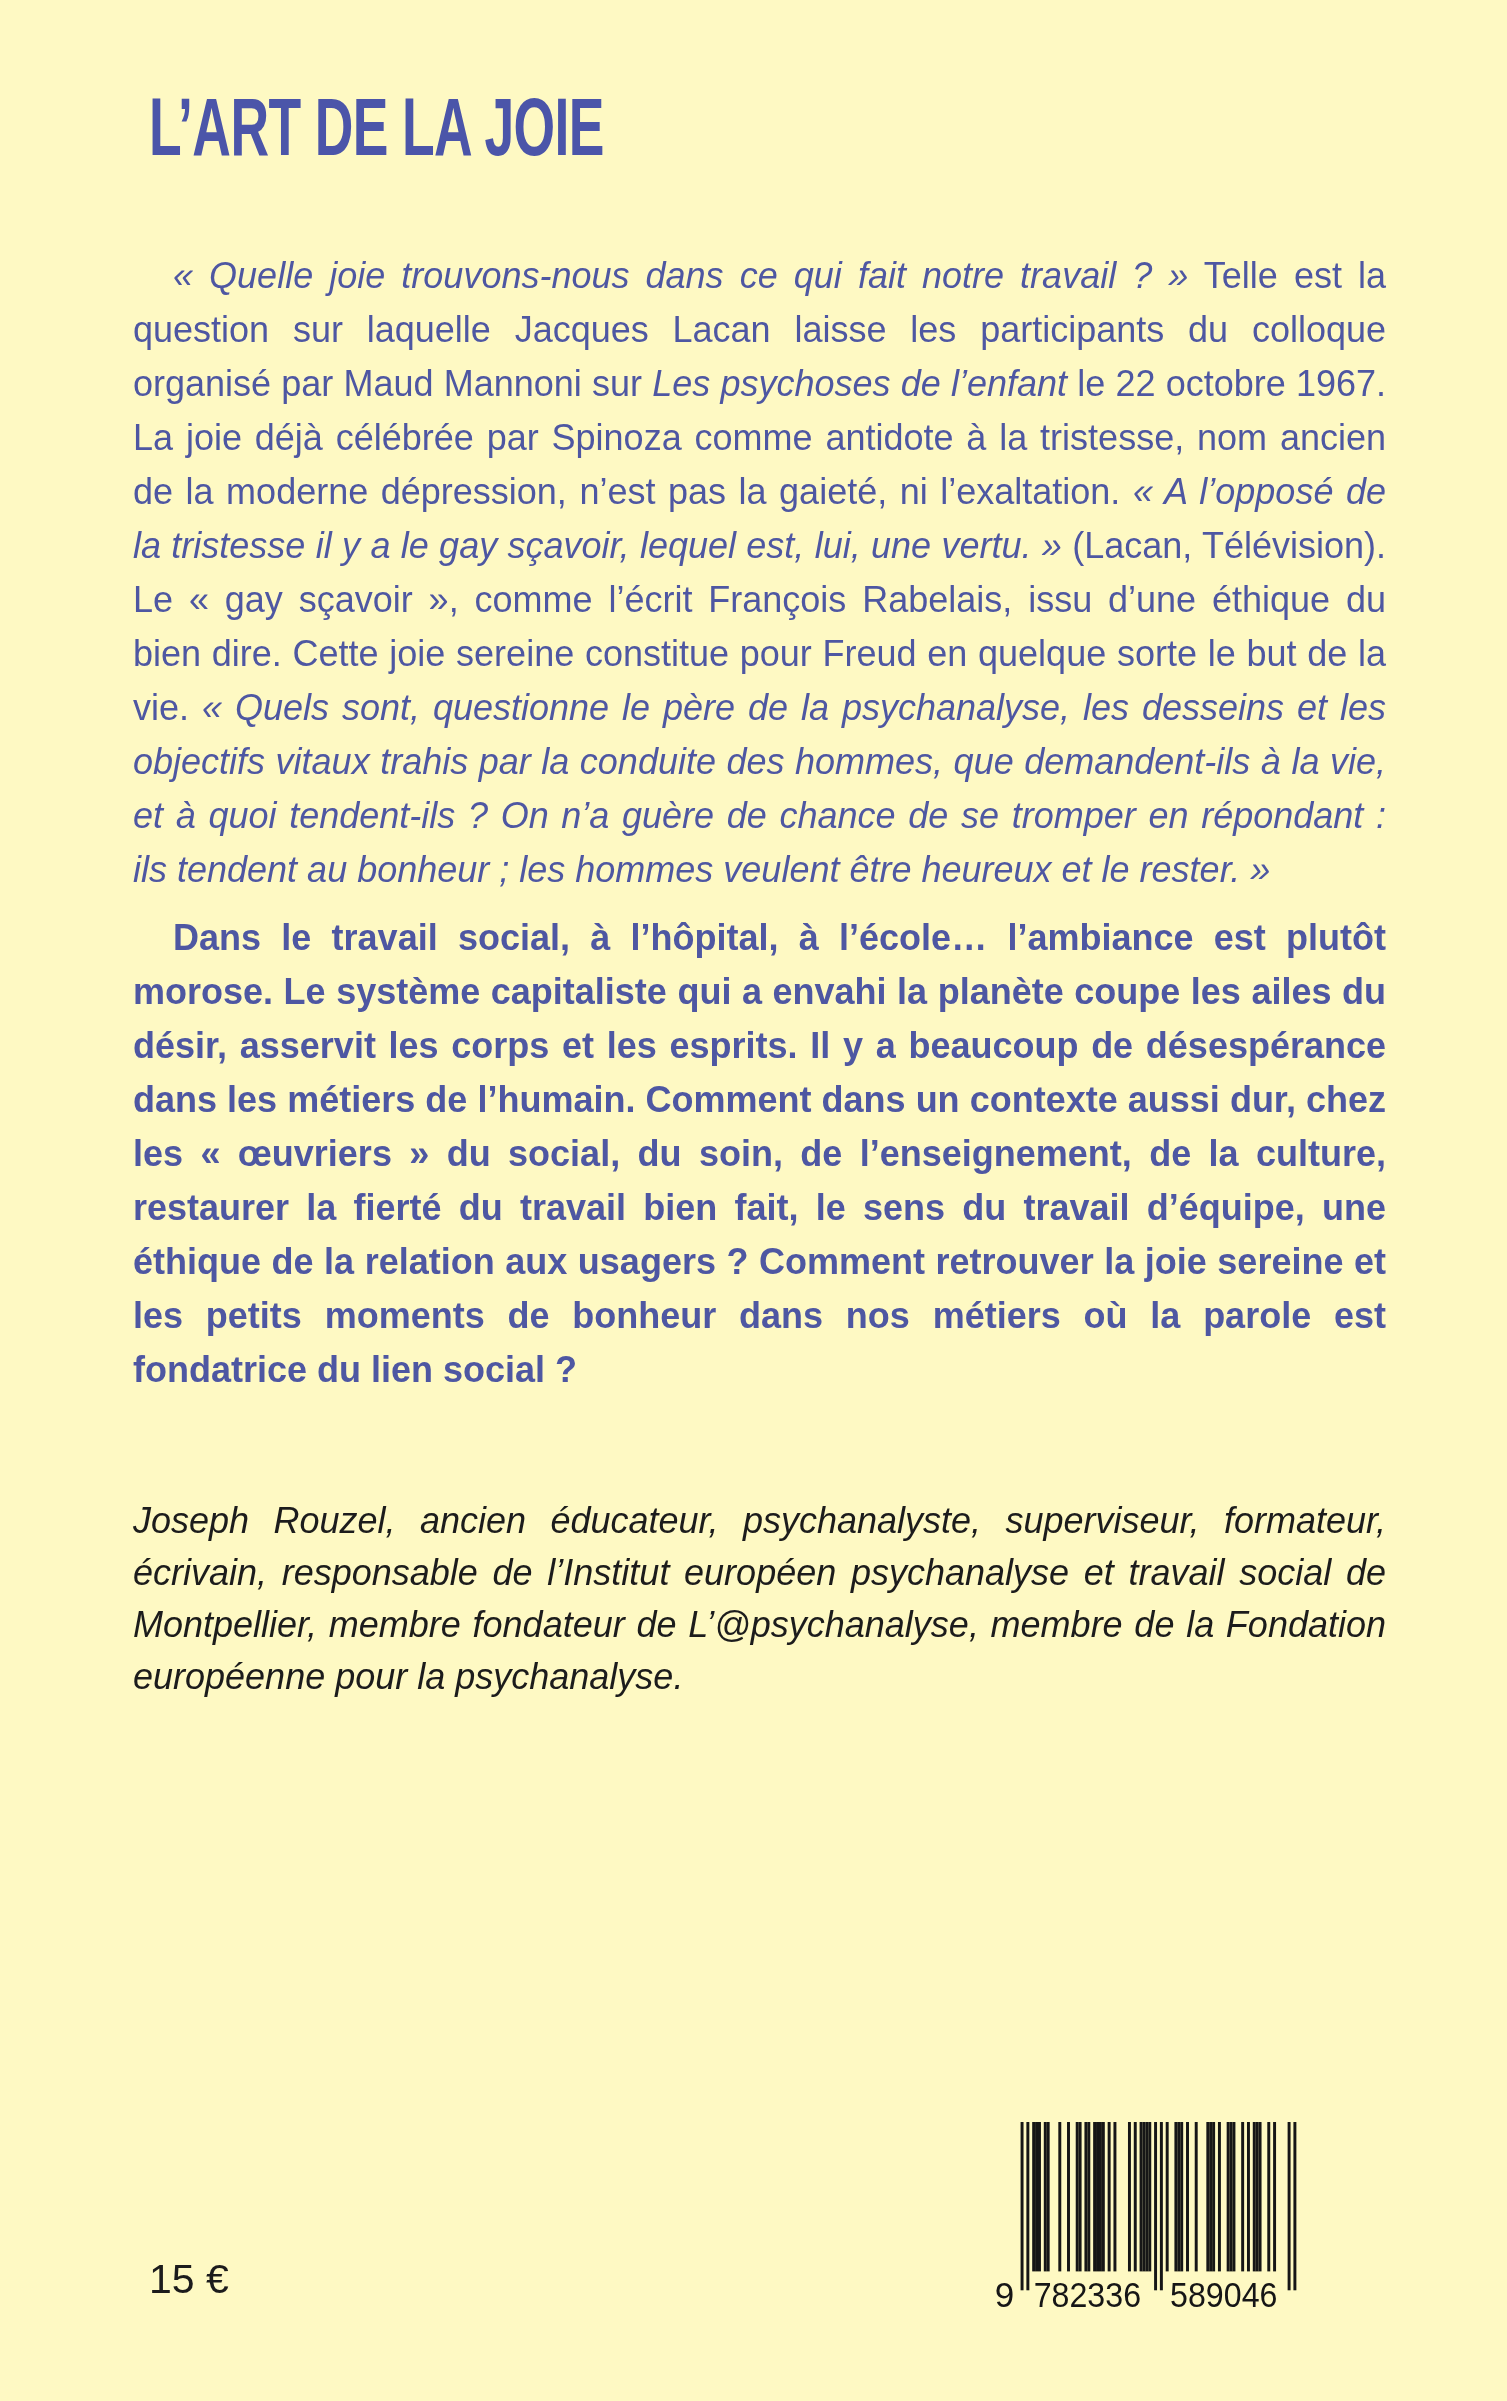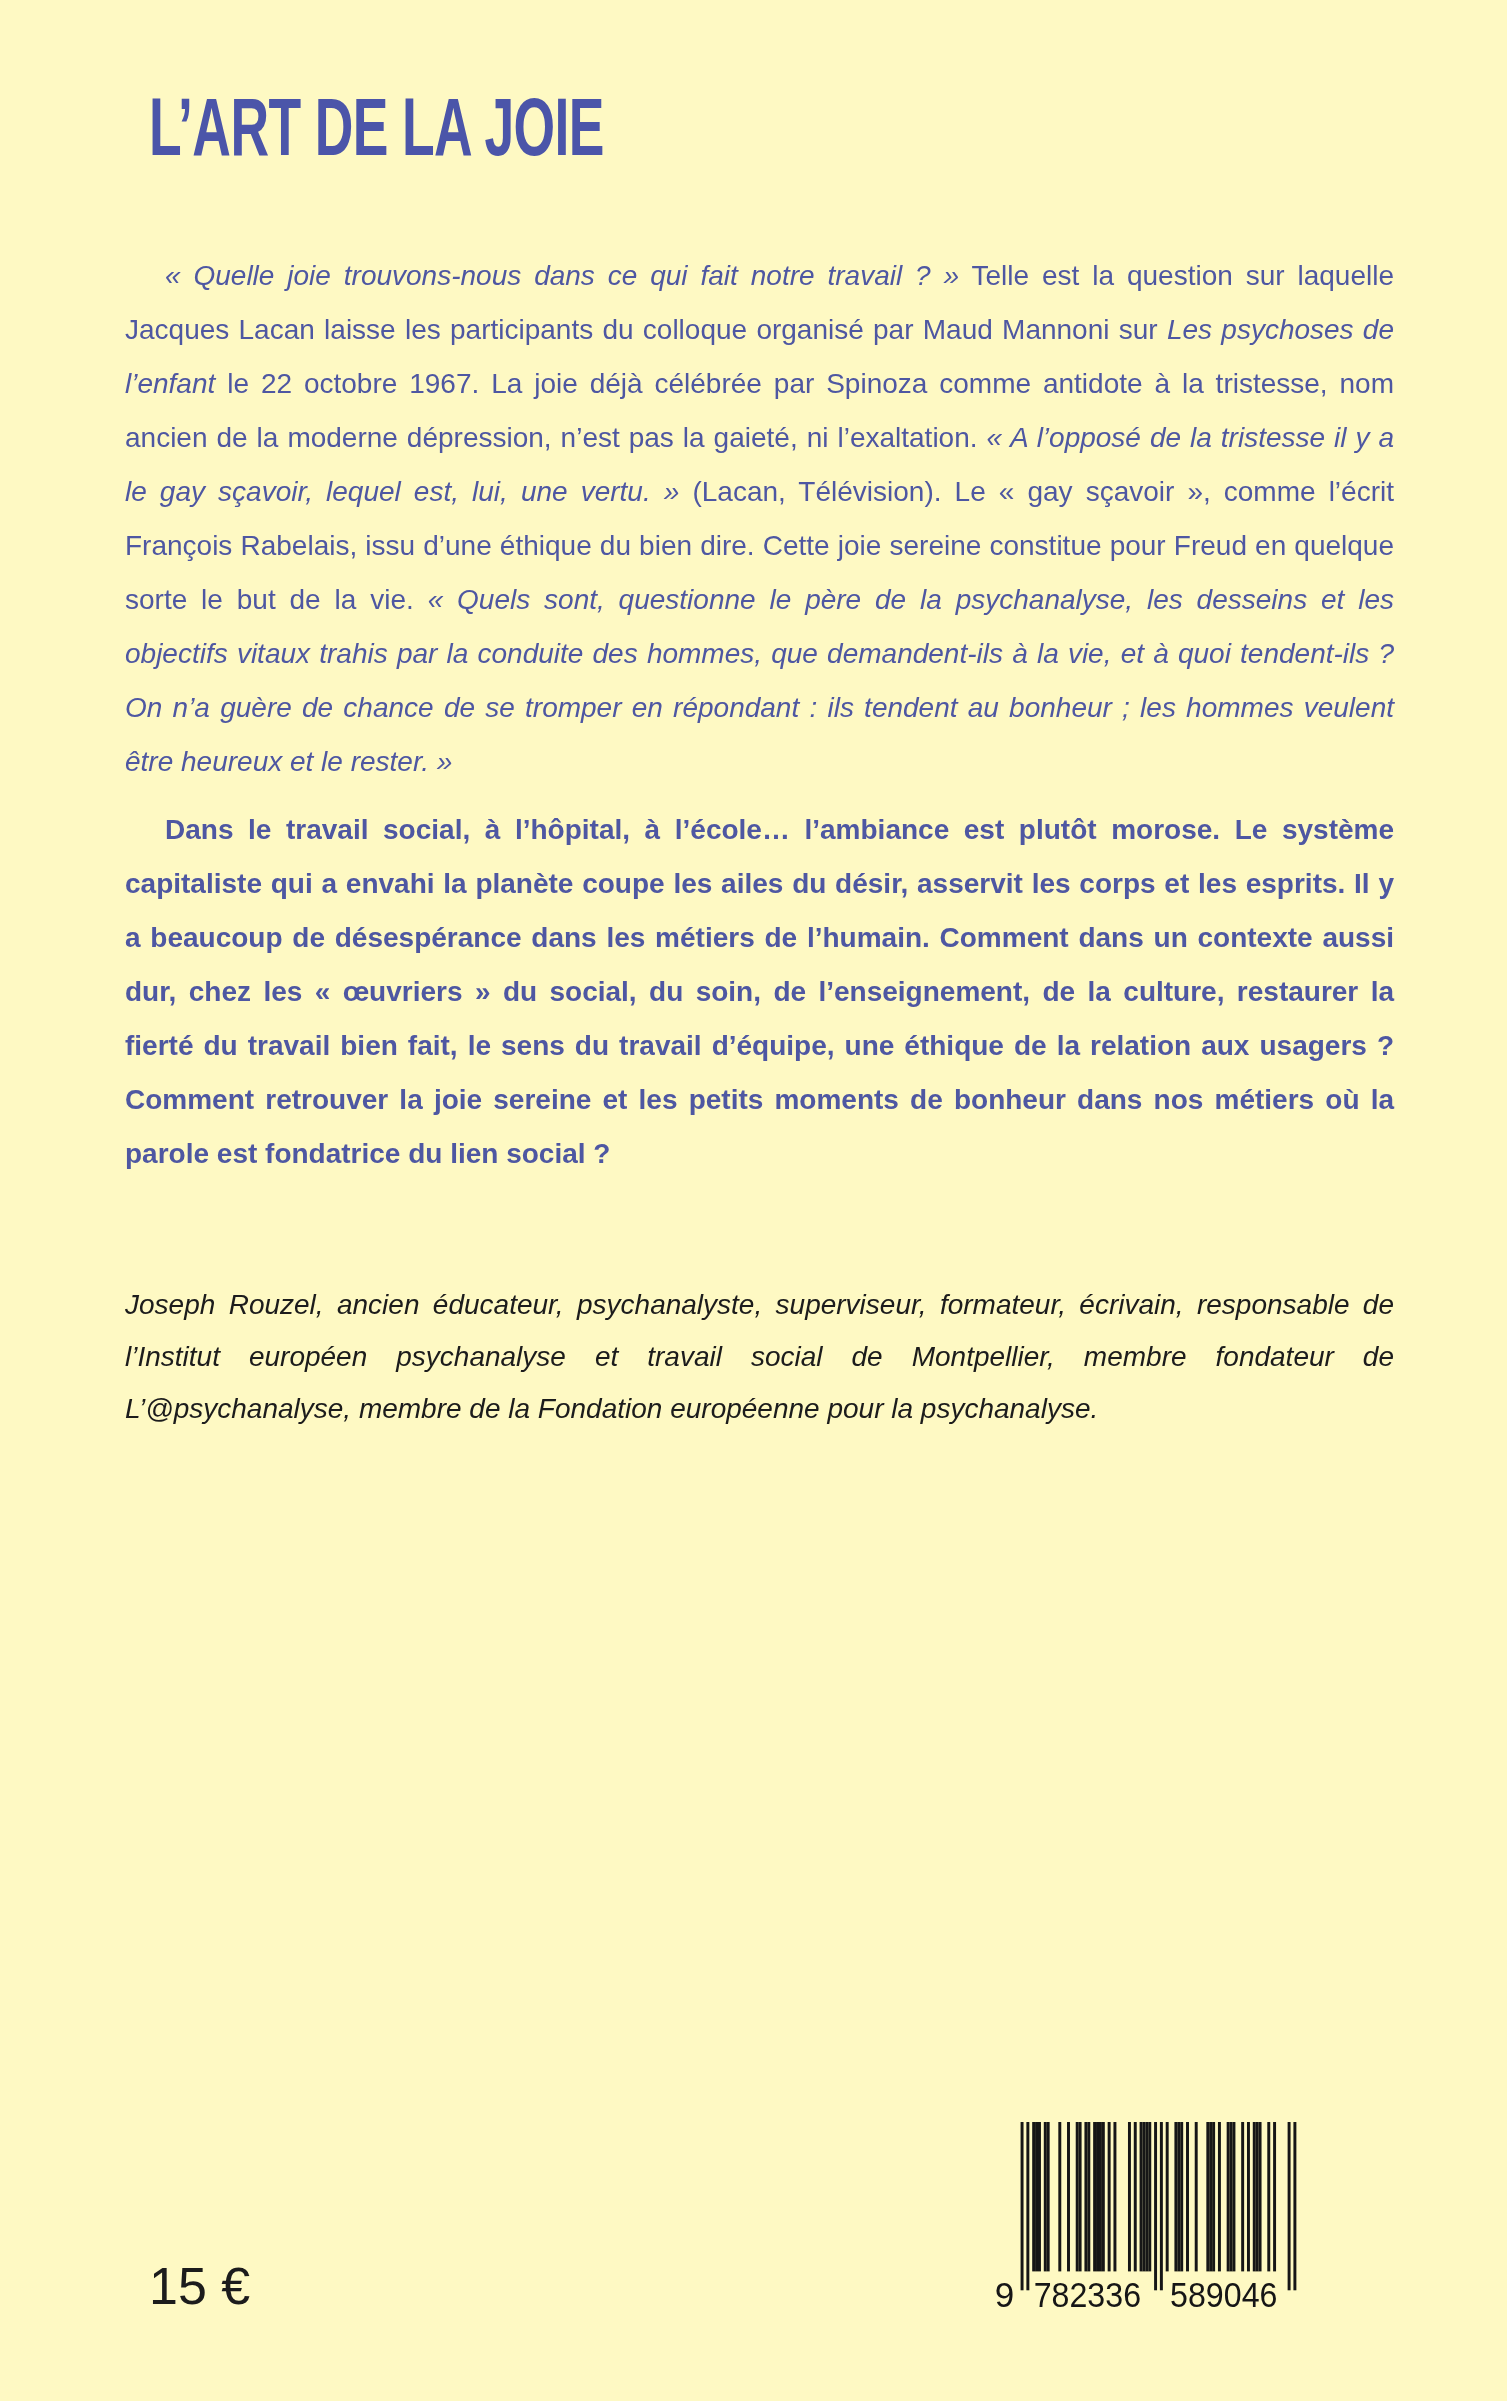"« Quelle joie trouvons-nous dans" .para { font-size: 28px -> 36px; margin: 4px -> 12px }
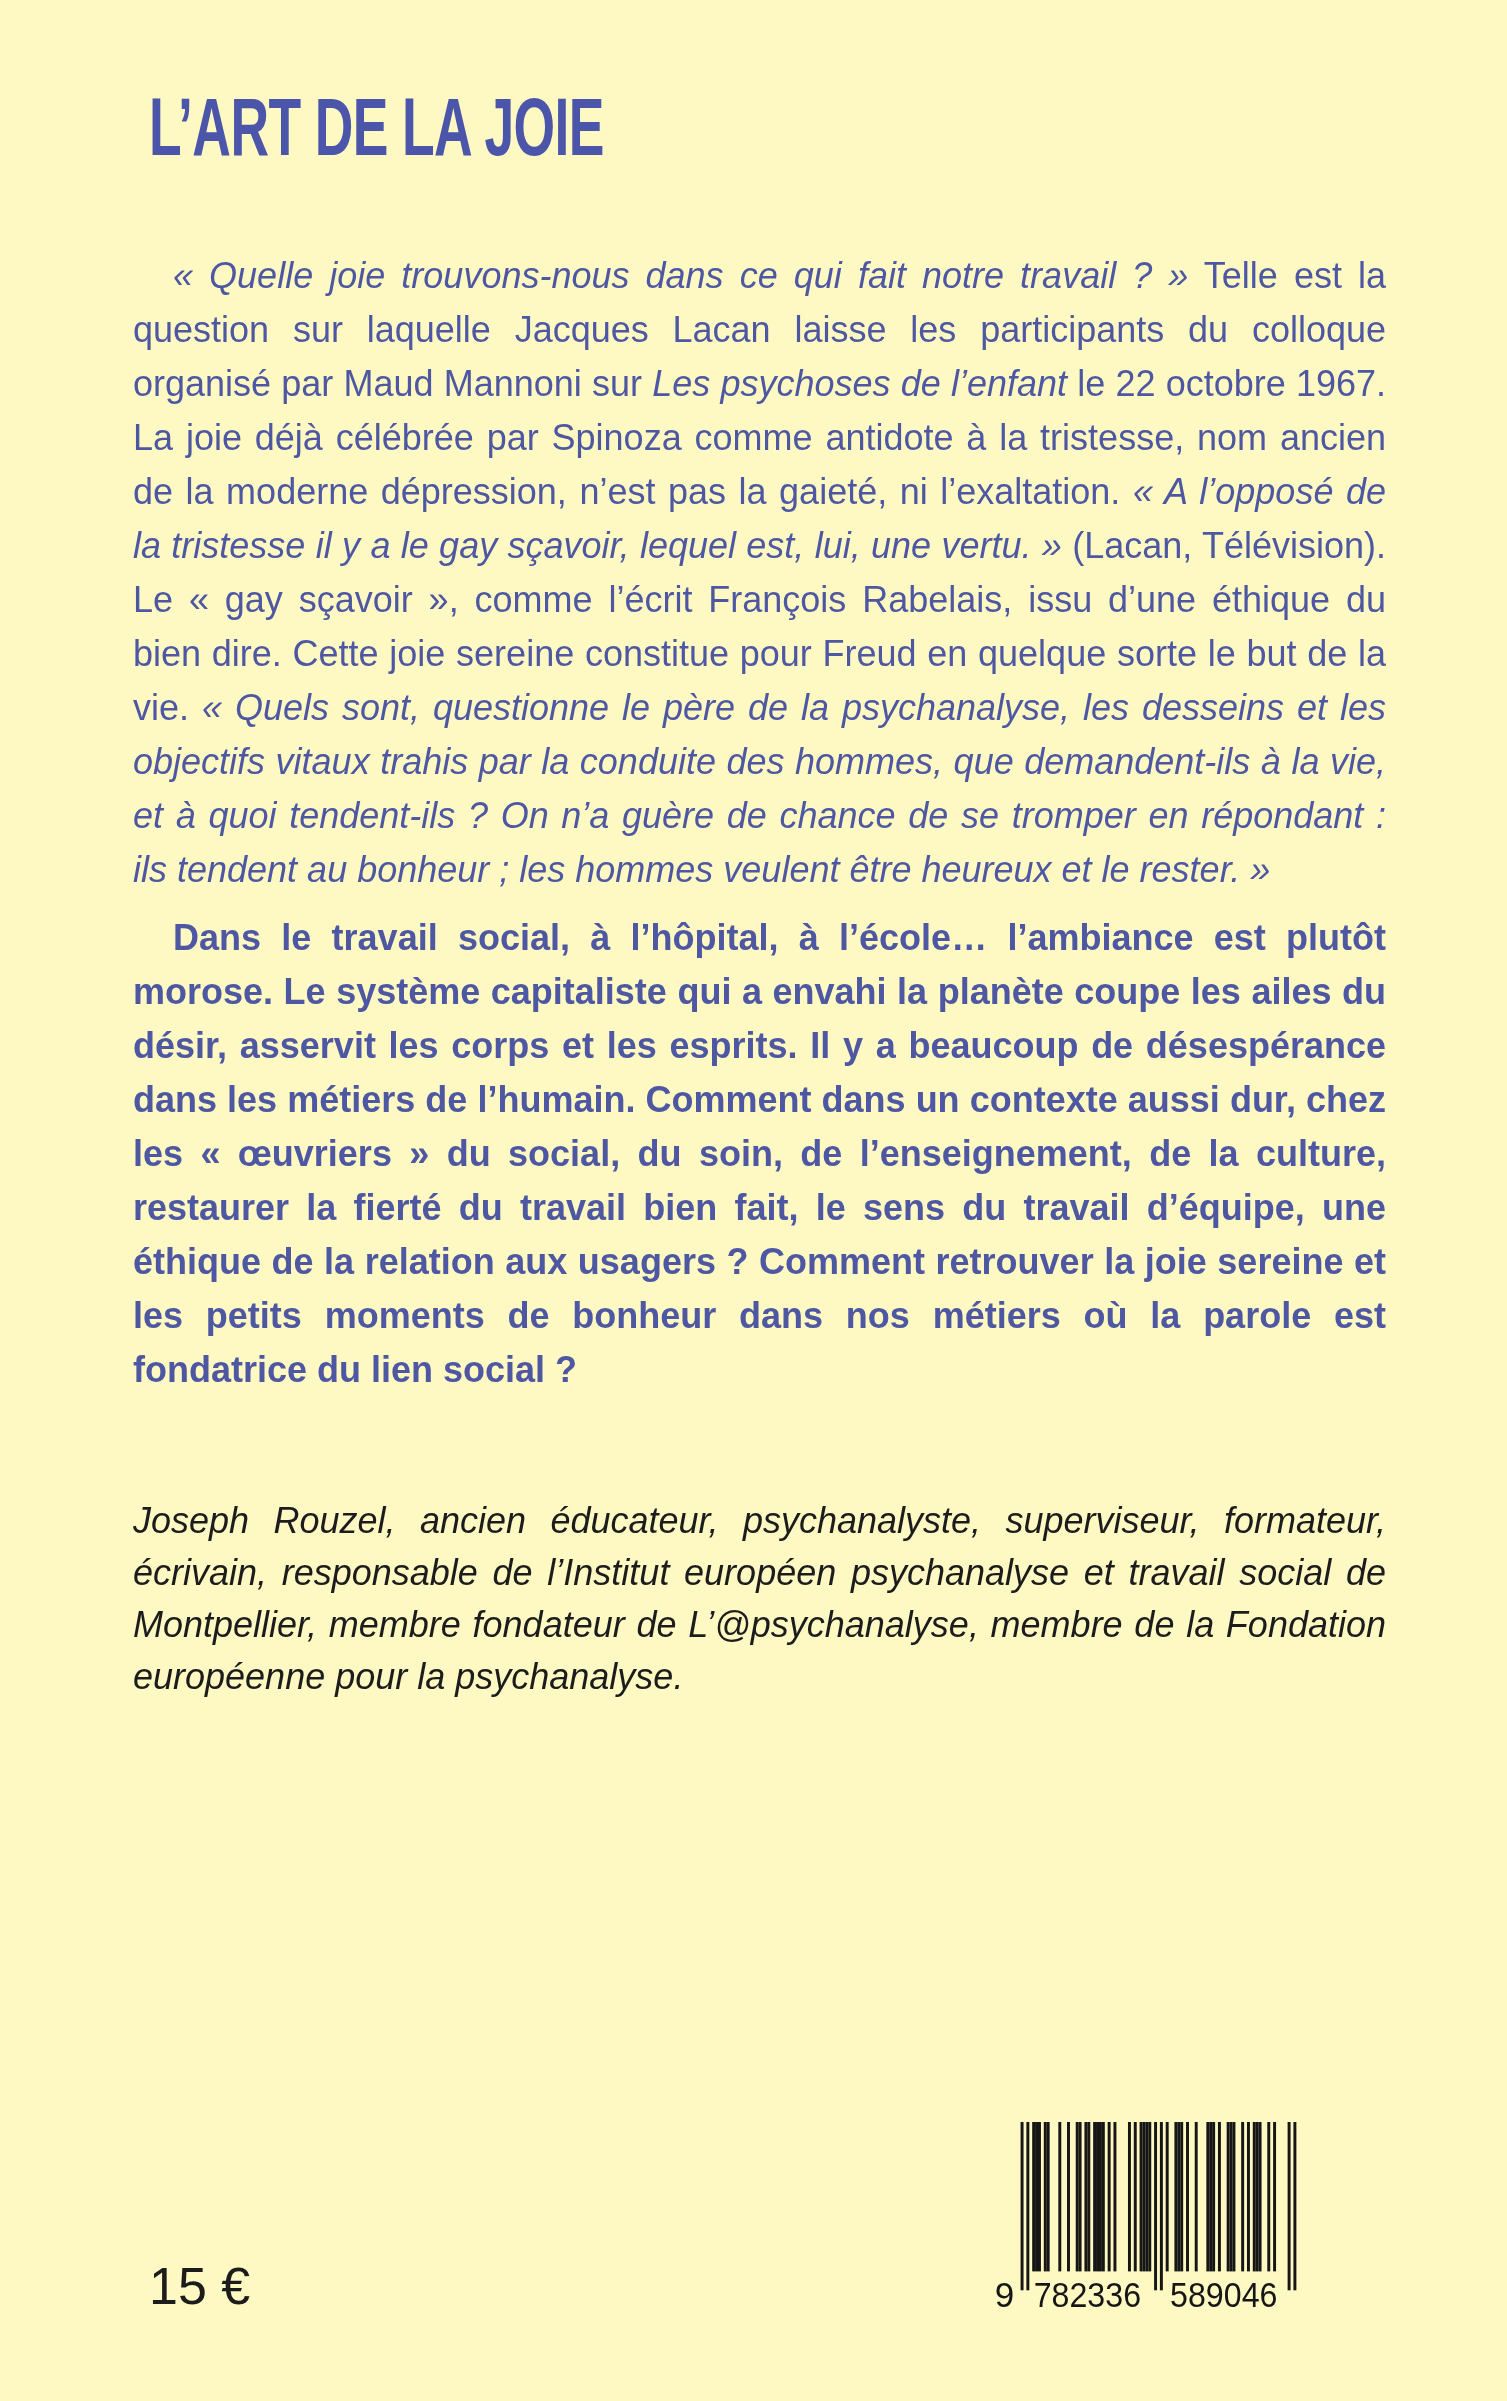"15 €" .price { font-size: 52px -> 41px }
